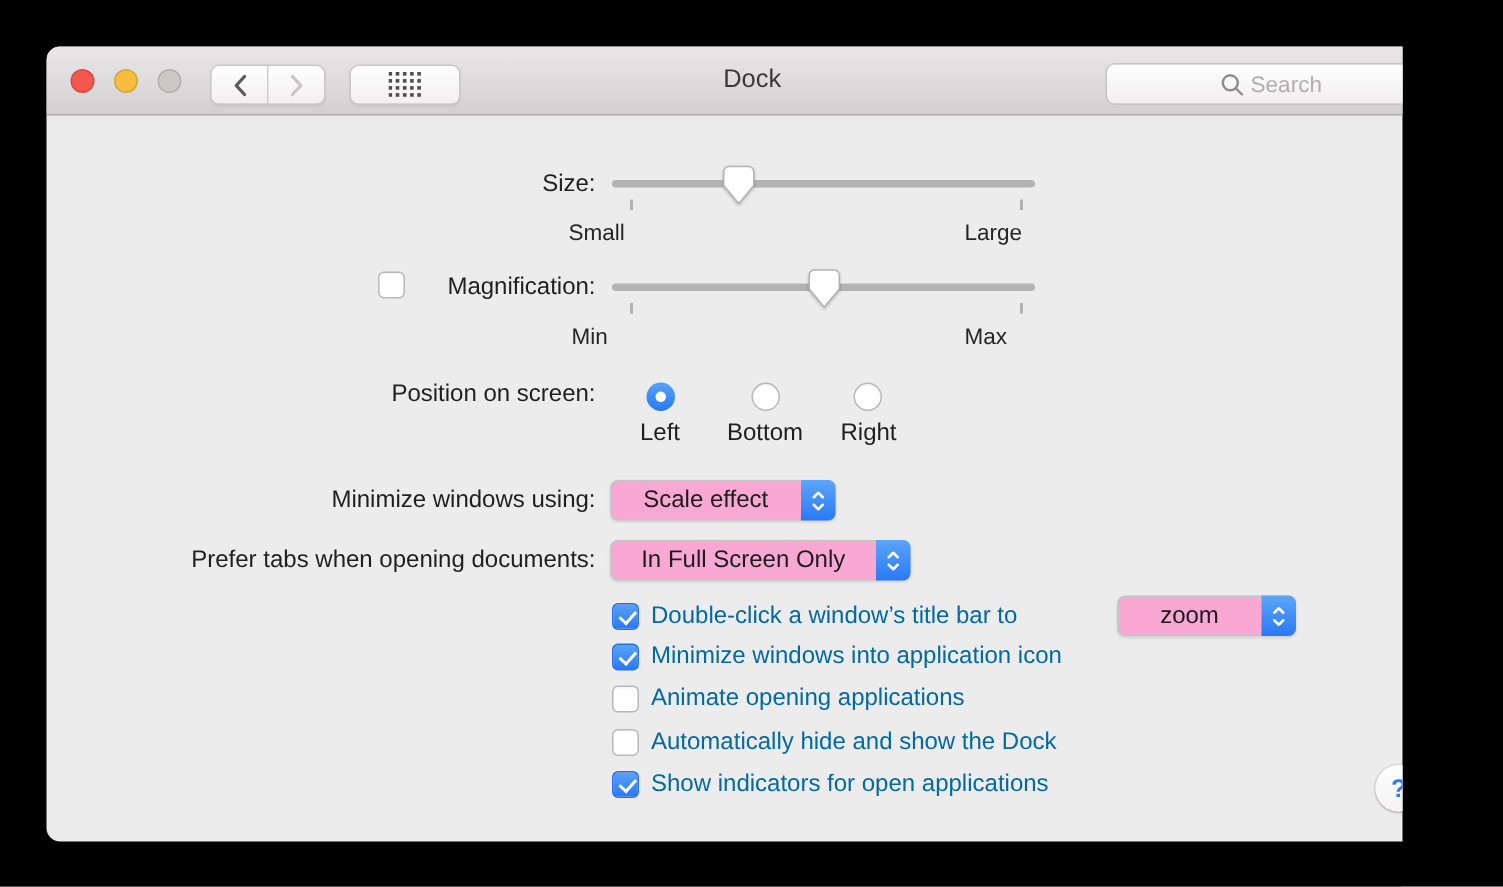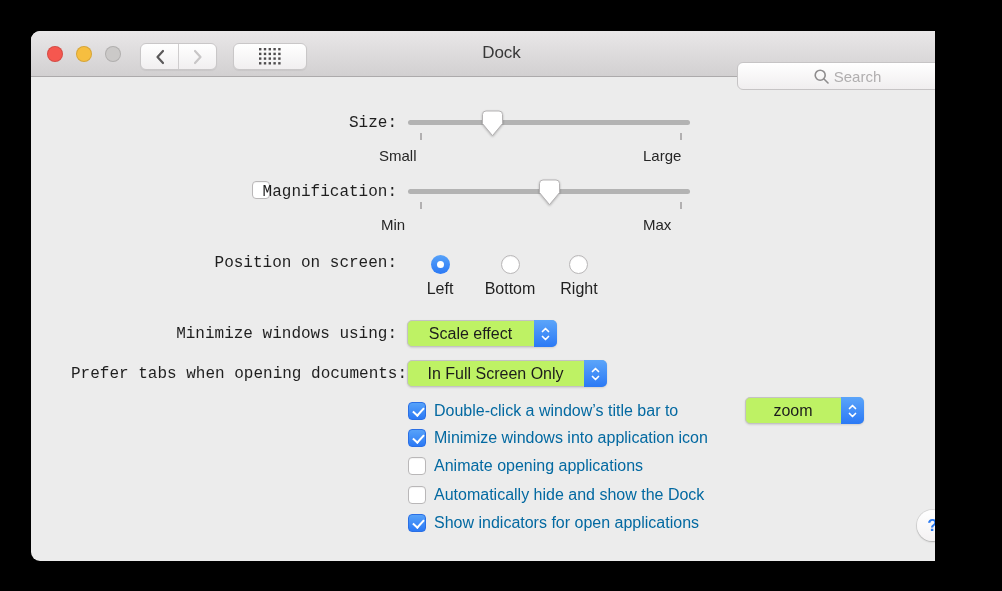"Search" .search { margin-top: 20px -> none }
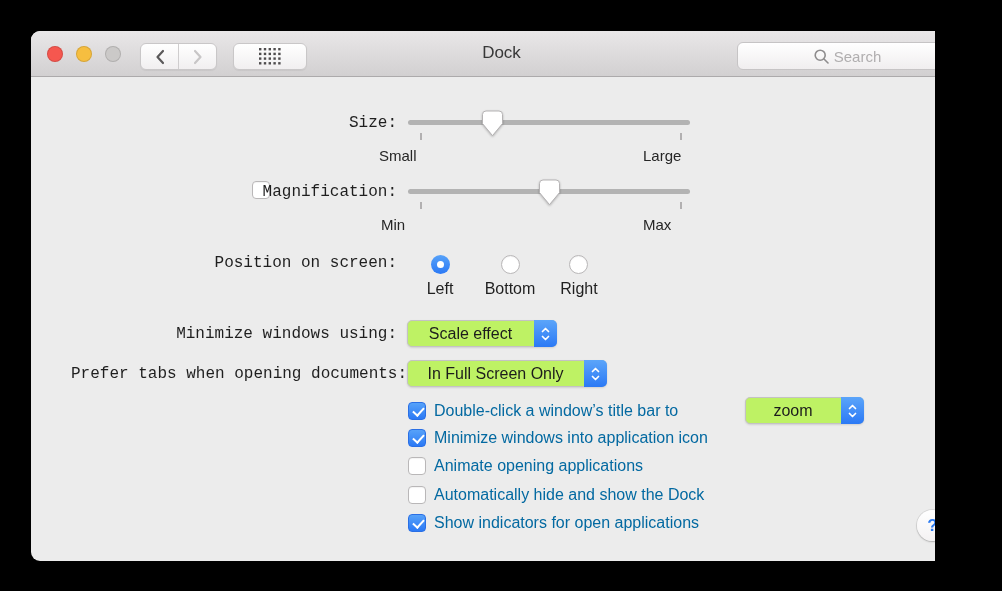"Size:" .rowlabel { font-family: Liberation Mono, monospace -> none }
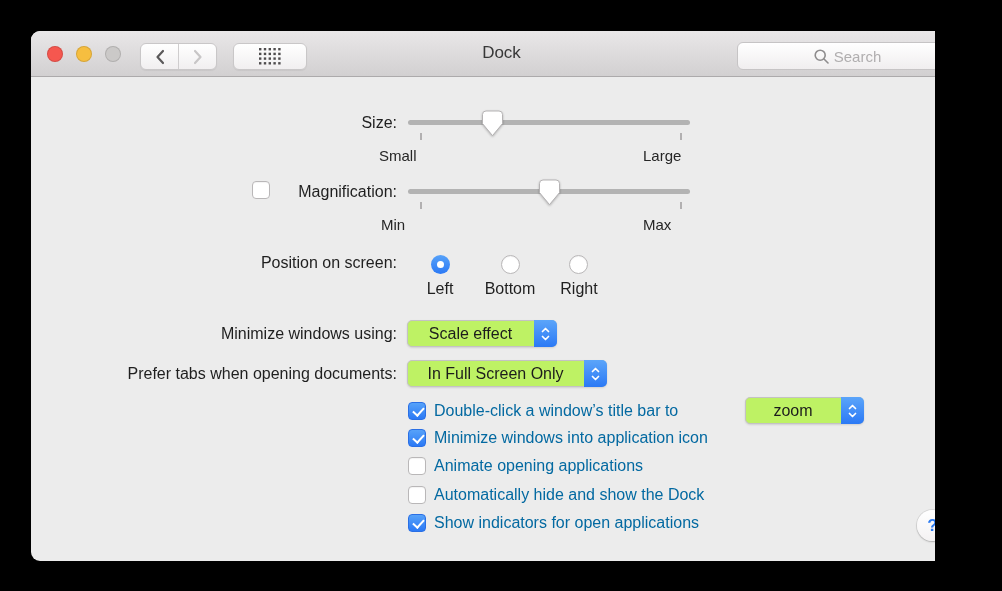"Scale effect" .popup { background: #bef264 -> #f9a8d4 }
